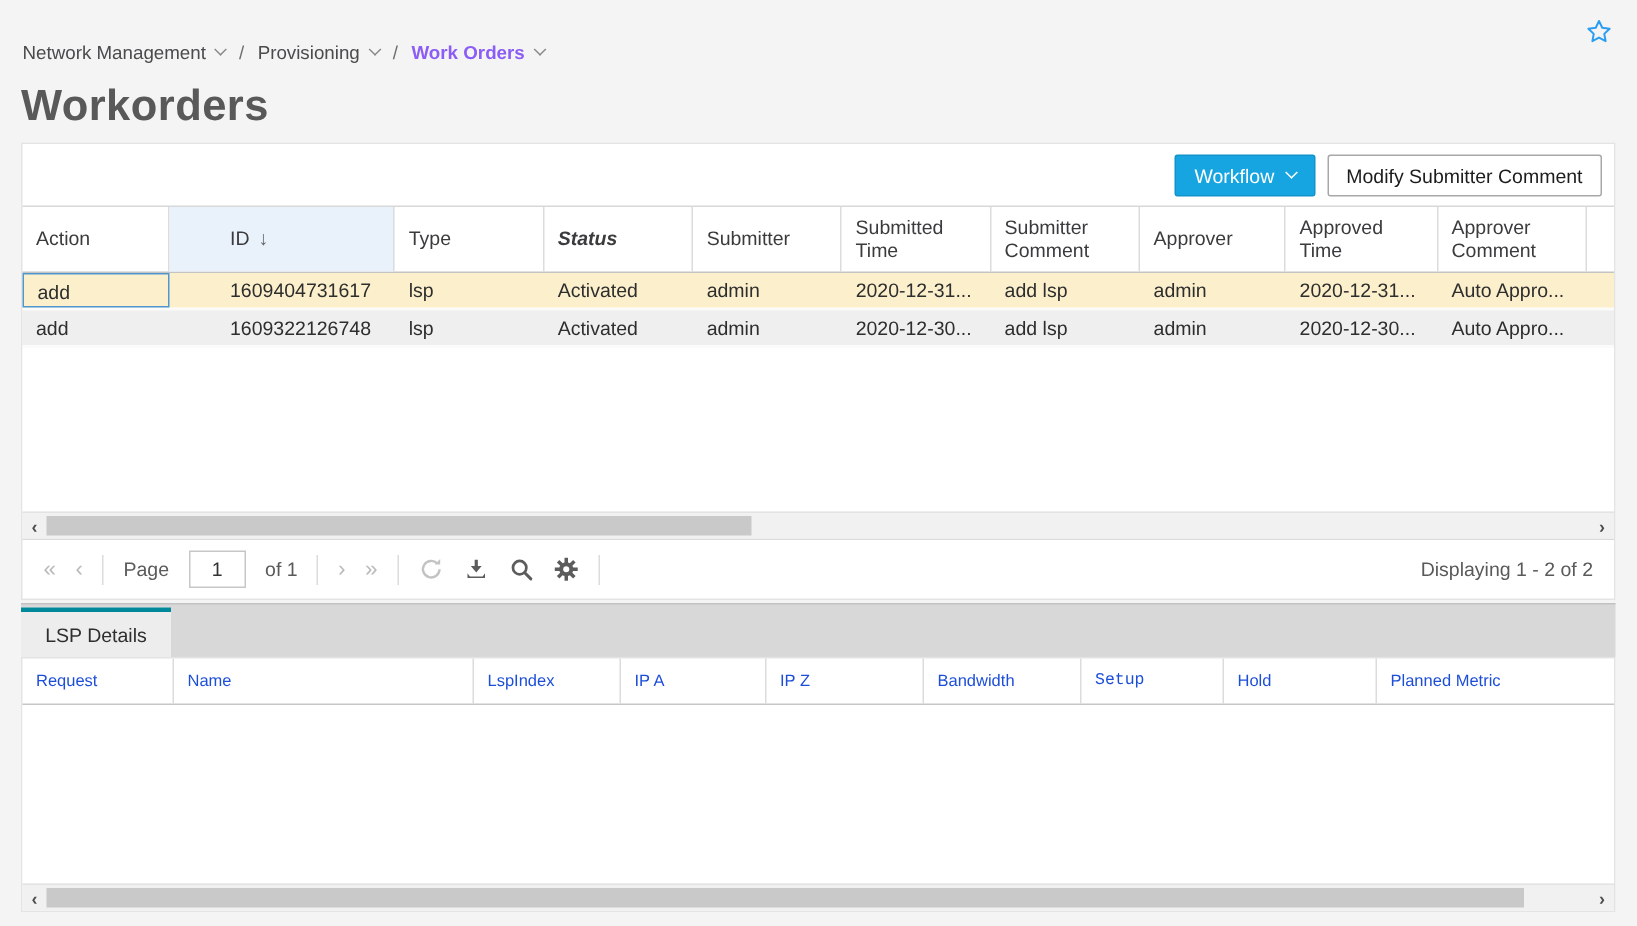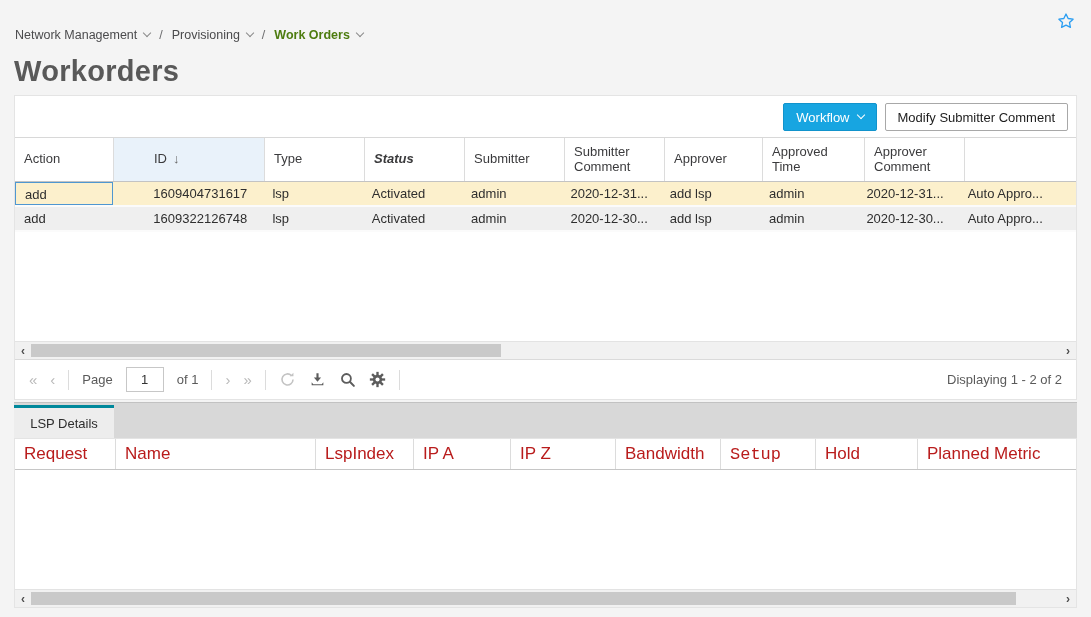"Work Orders" .crumb.active { color: #4d7c0f -> #8b5cf6 }
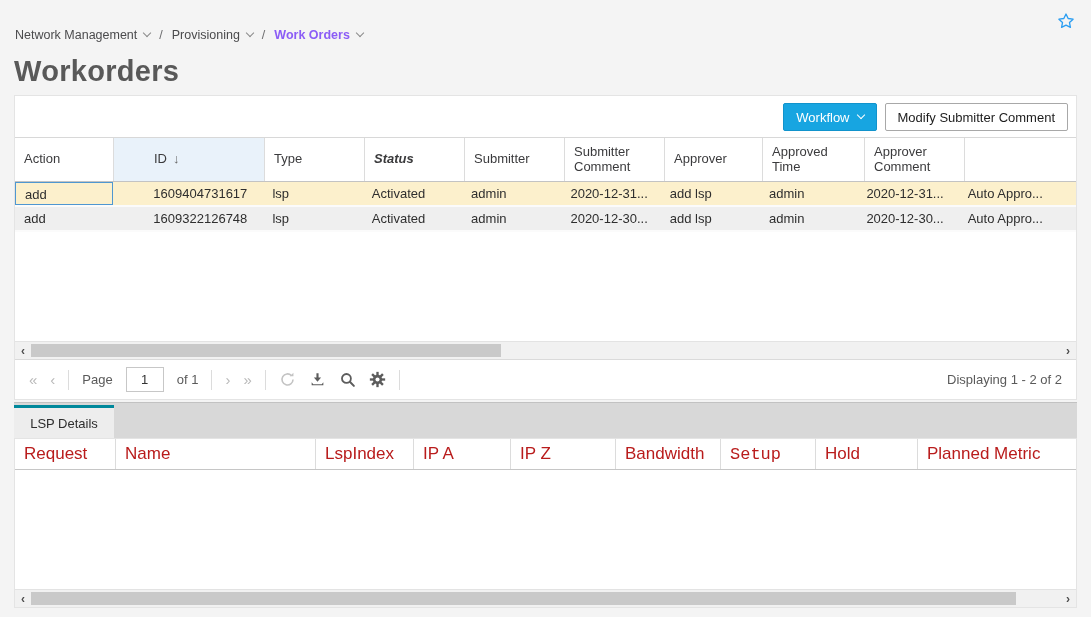"Submitted Time" div.th { html: none -> <div>Submitted Time</div> }
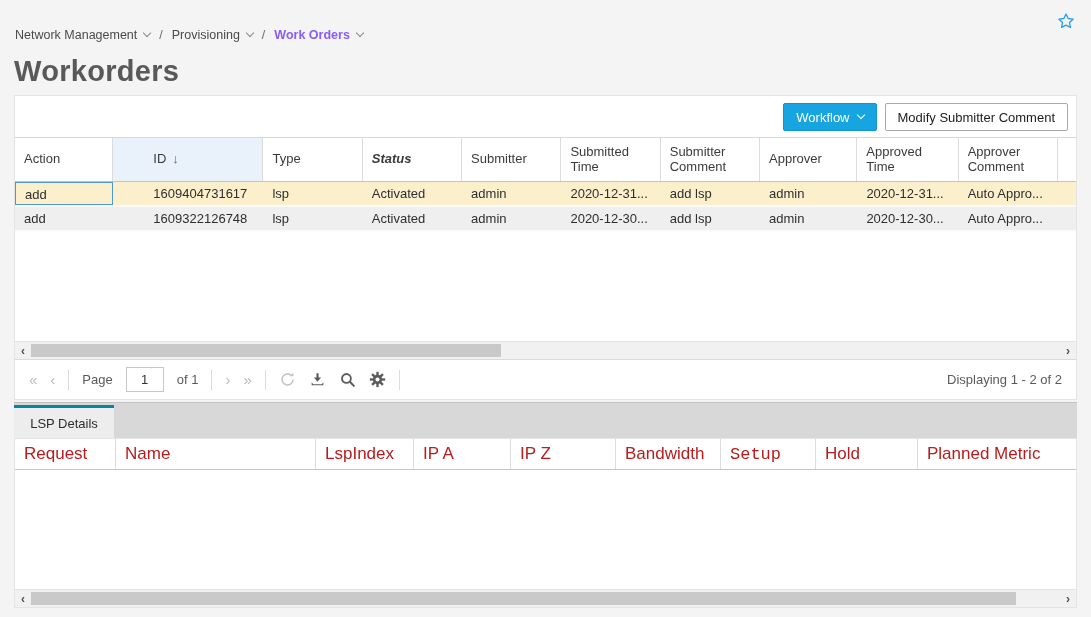"Request" .dh { color: #b91c1c -> #1d4ed8; font-size: 17px -> 11px }
